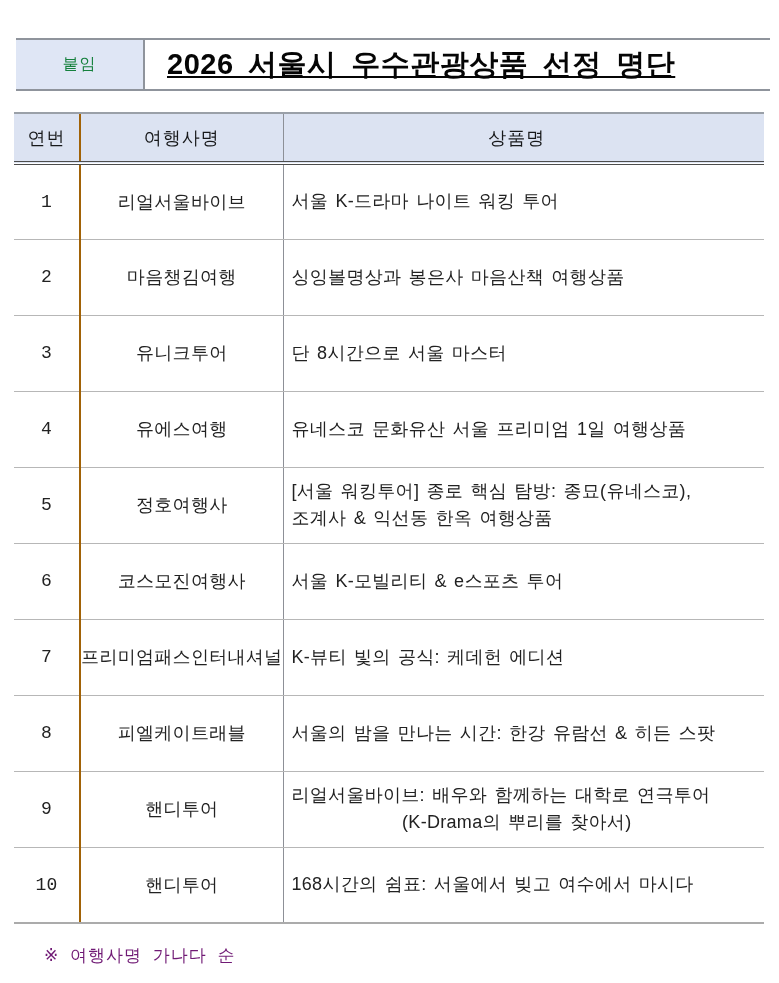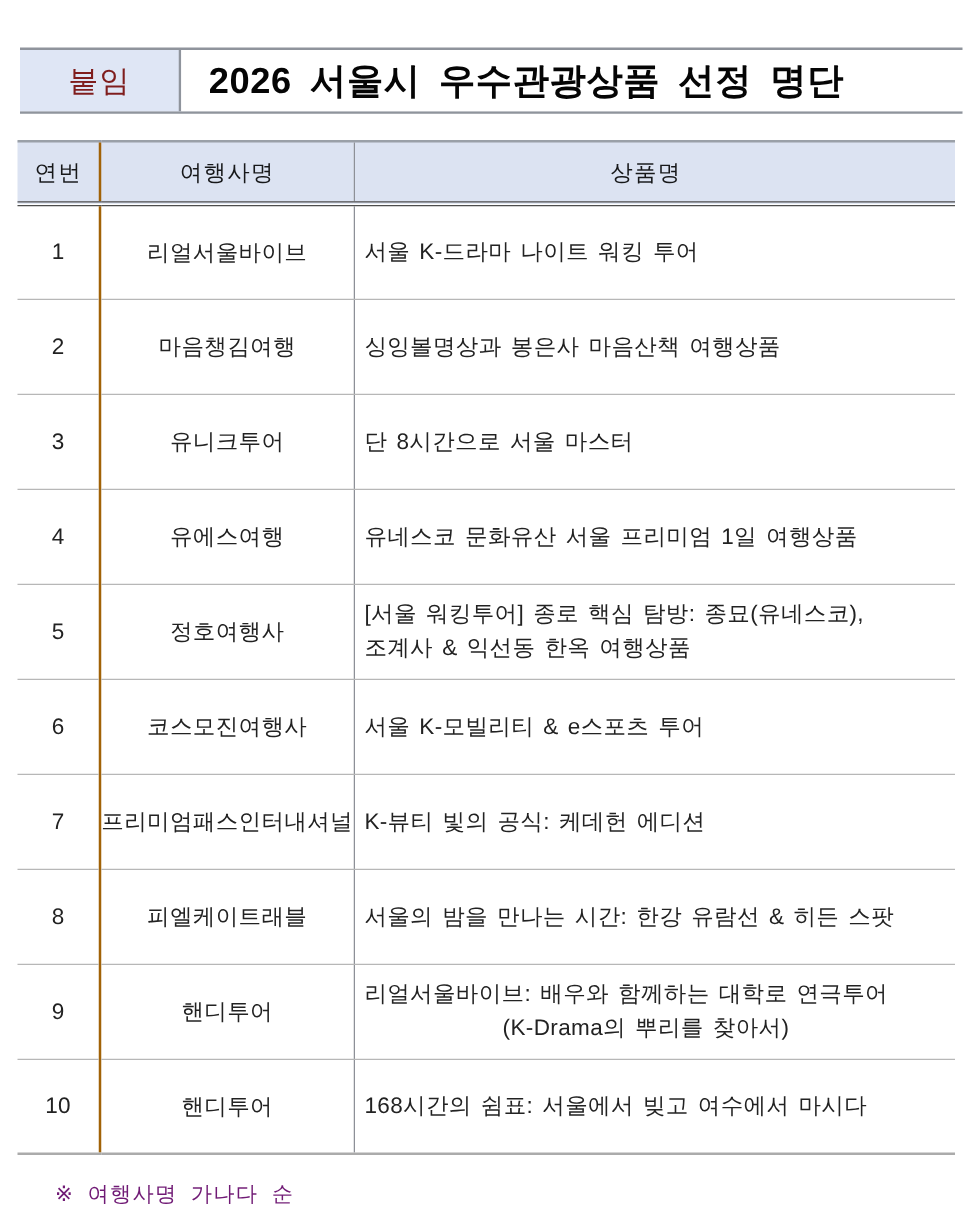"붙임" .attach-cell { color: #7f1d1d -> #15803d; font-size: 24px -> 16px }
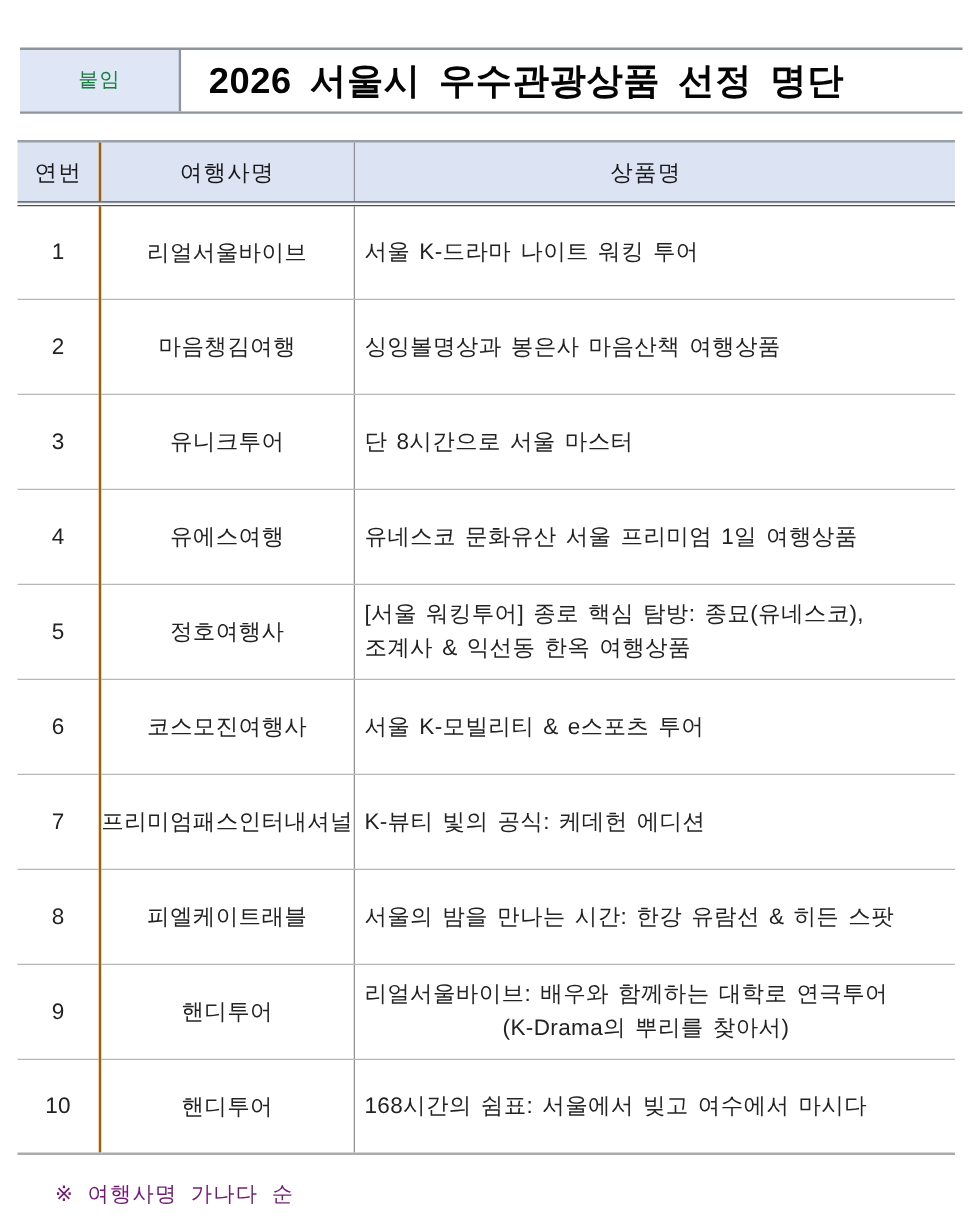"2026 서울시 우수관광상품 선정 명단" .title-cell { text-decoration: none -> underline }
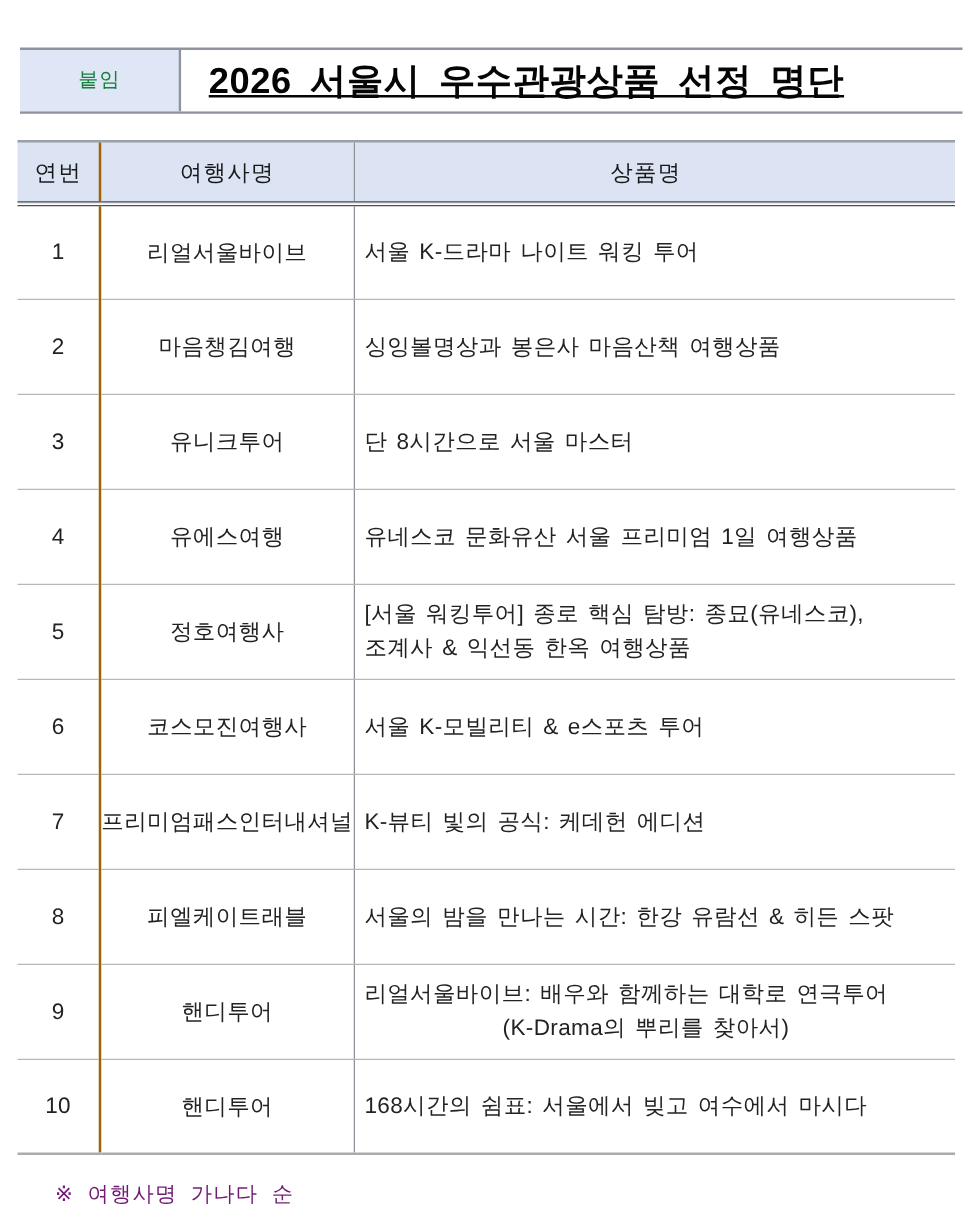"연번" .col-no { font-family: none -> Liberation Mono, monospace }
